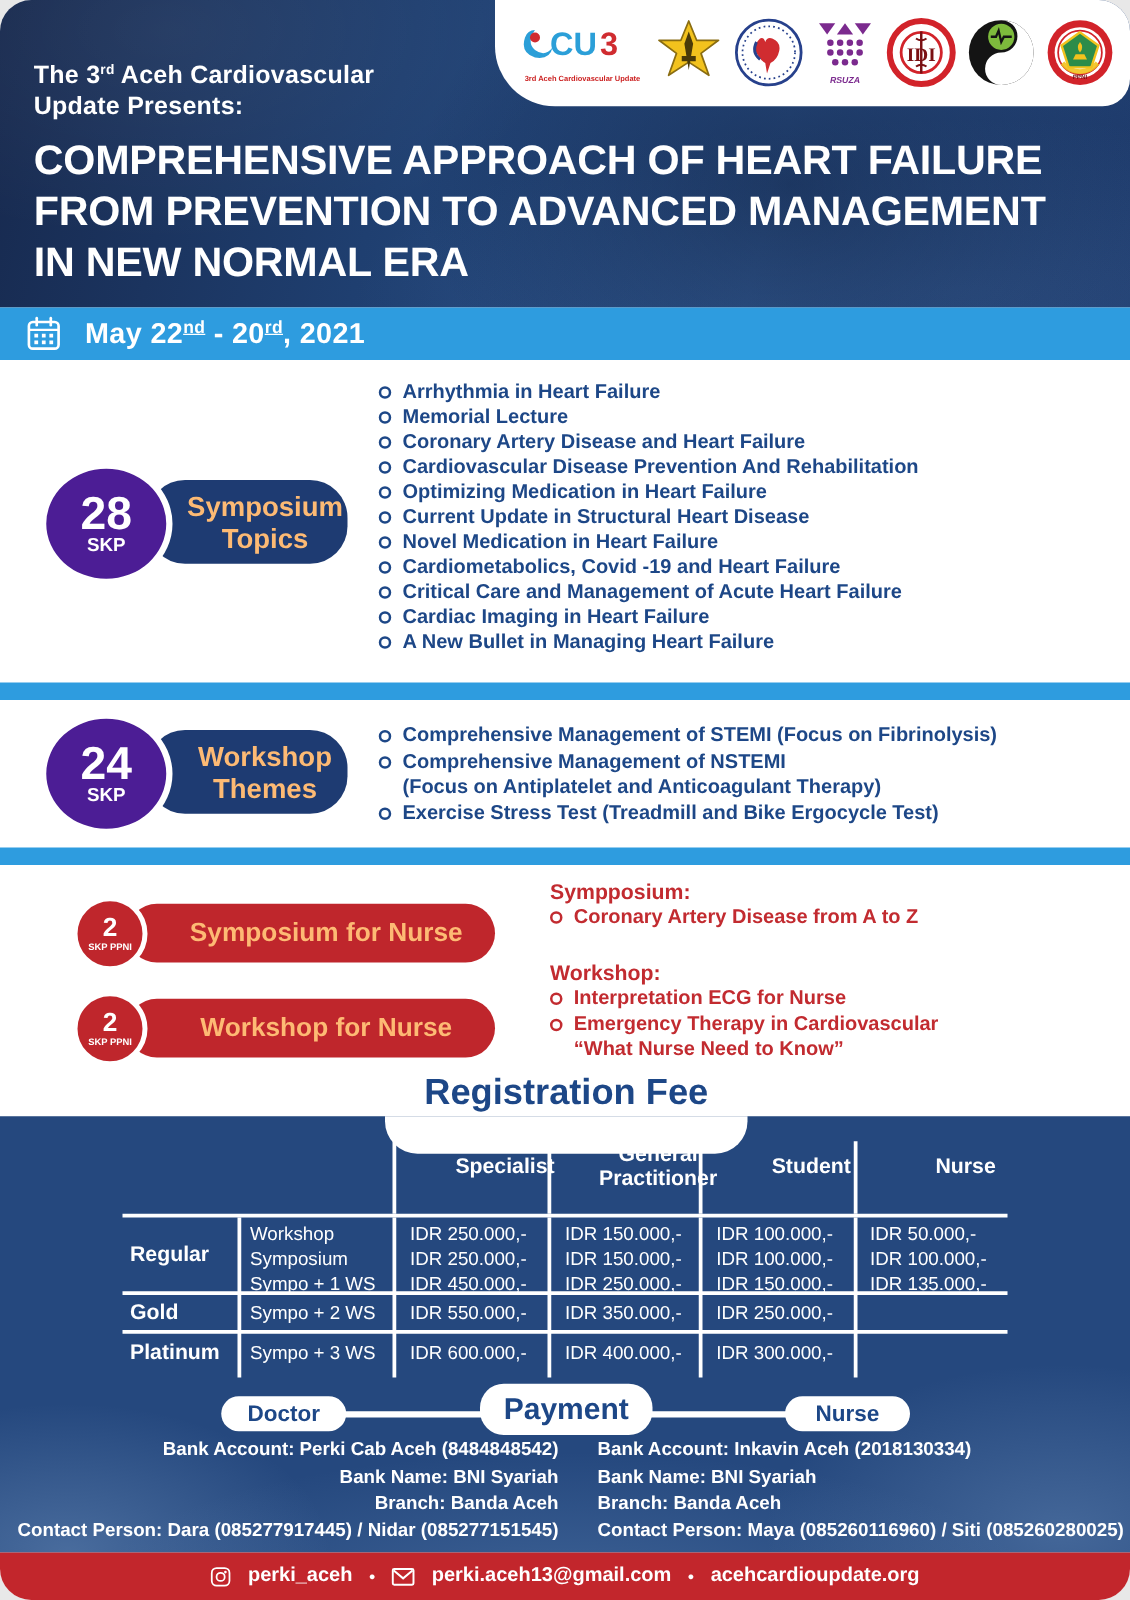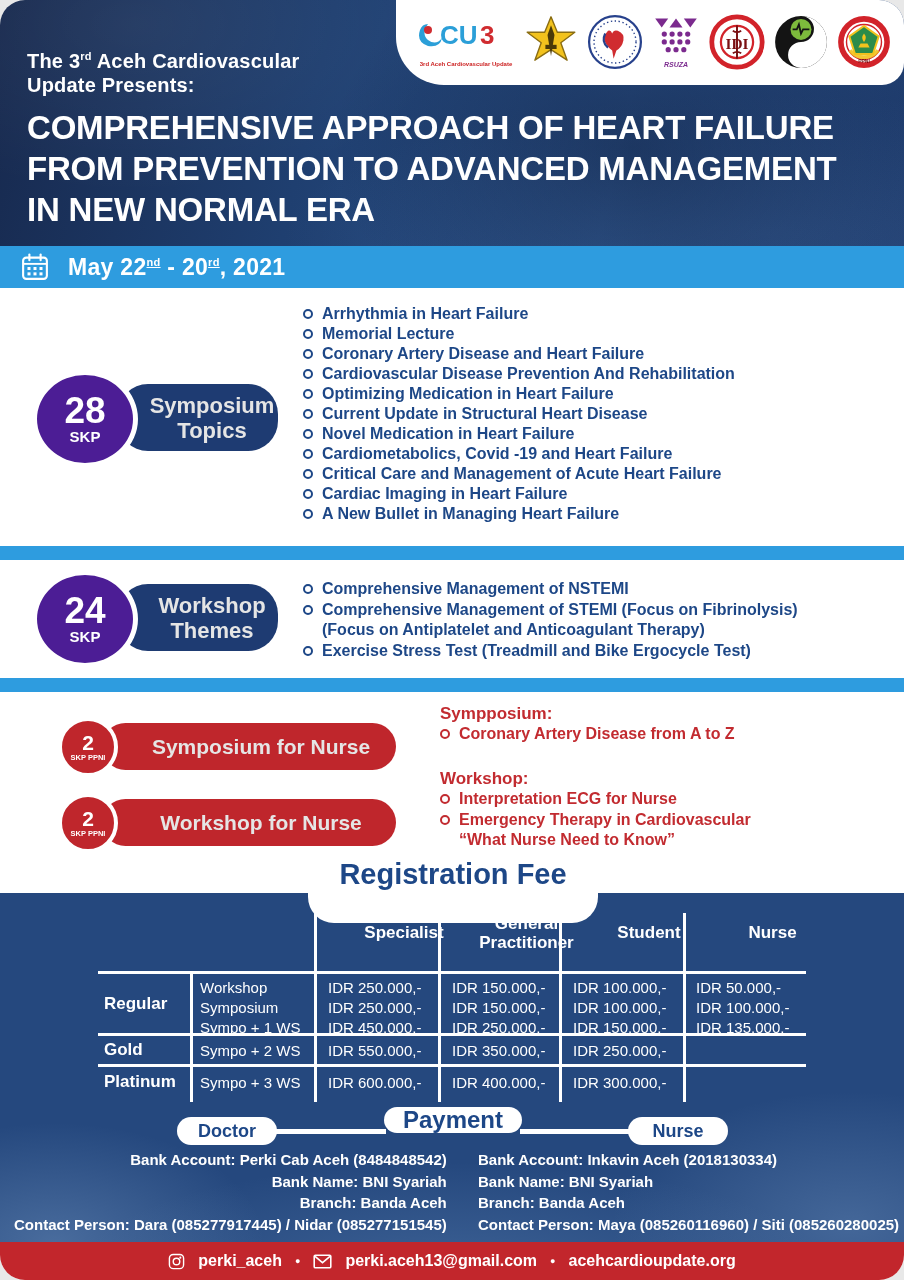"nd" .date-text sup { font-size: 11px -> 14px }
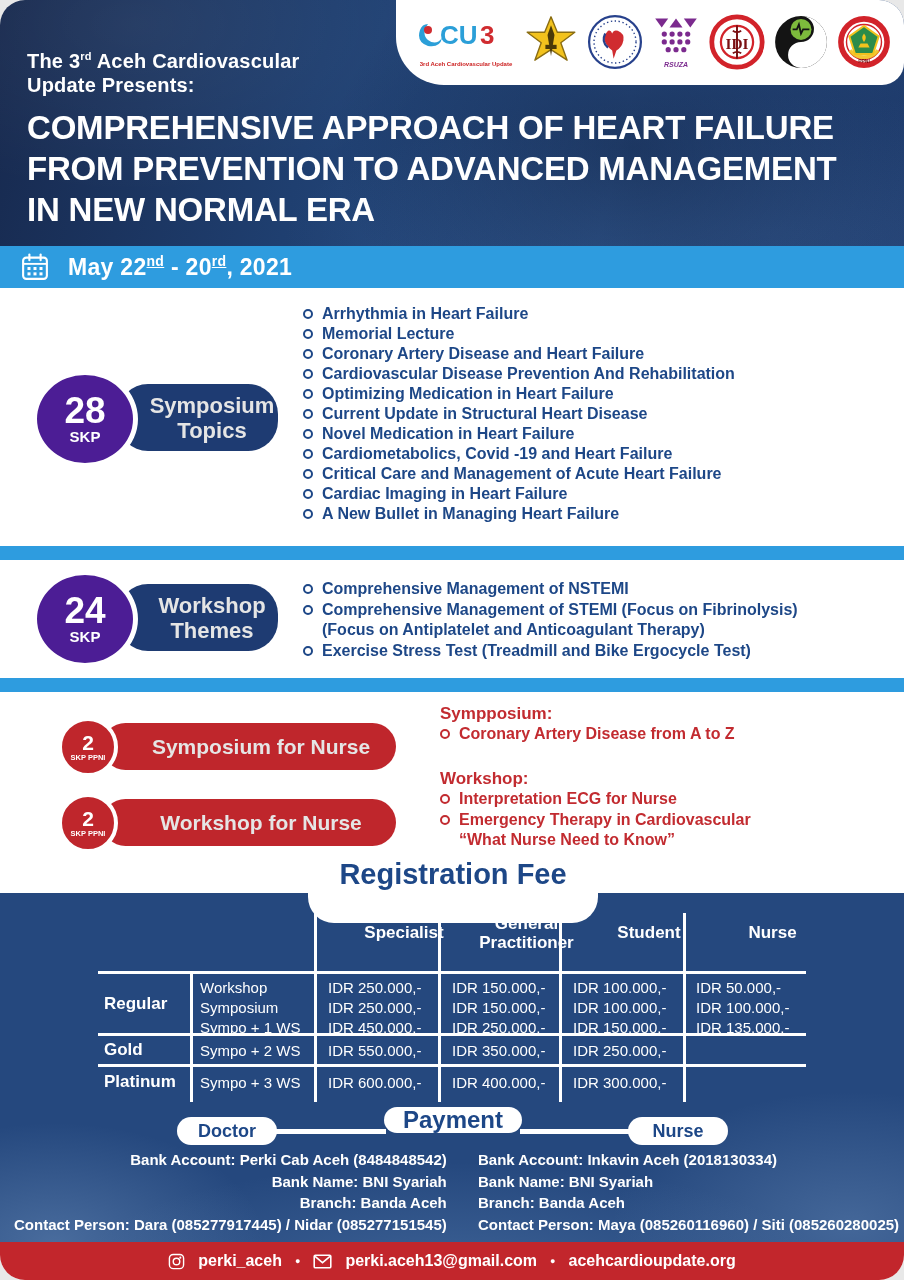"Symposium Topics" .badge-pill { color: #e5e5e5 -> #fdba74 }
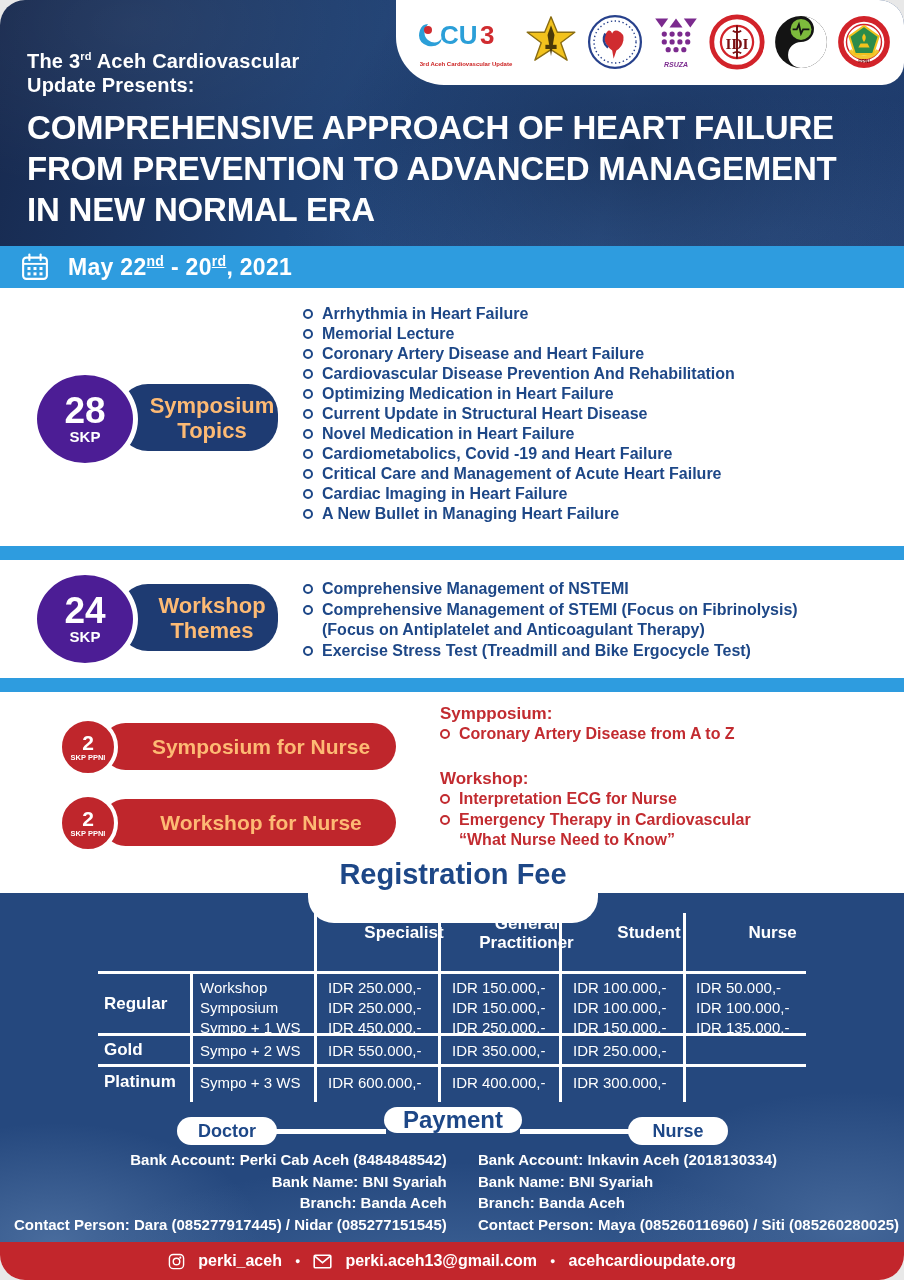"Comprehensive Management of NSTEMI" li { order: before "Comprehensive Management of STEMI (Focus" -> after "Comprehensive Management of STEMI (Focus" }
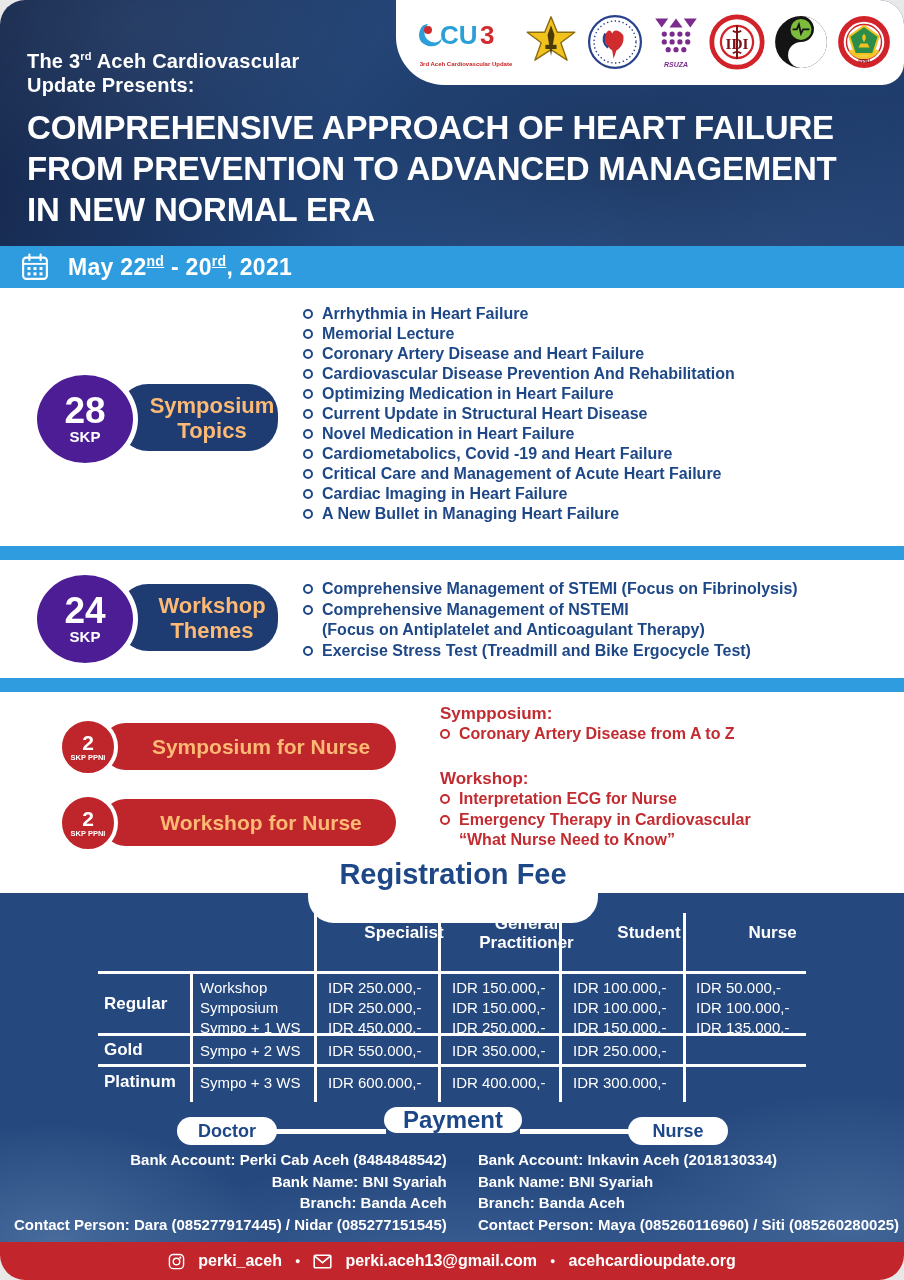"Payment" div.pill-wh { height: 26px -> 41px }
